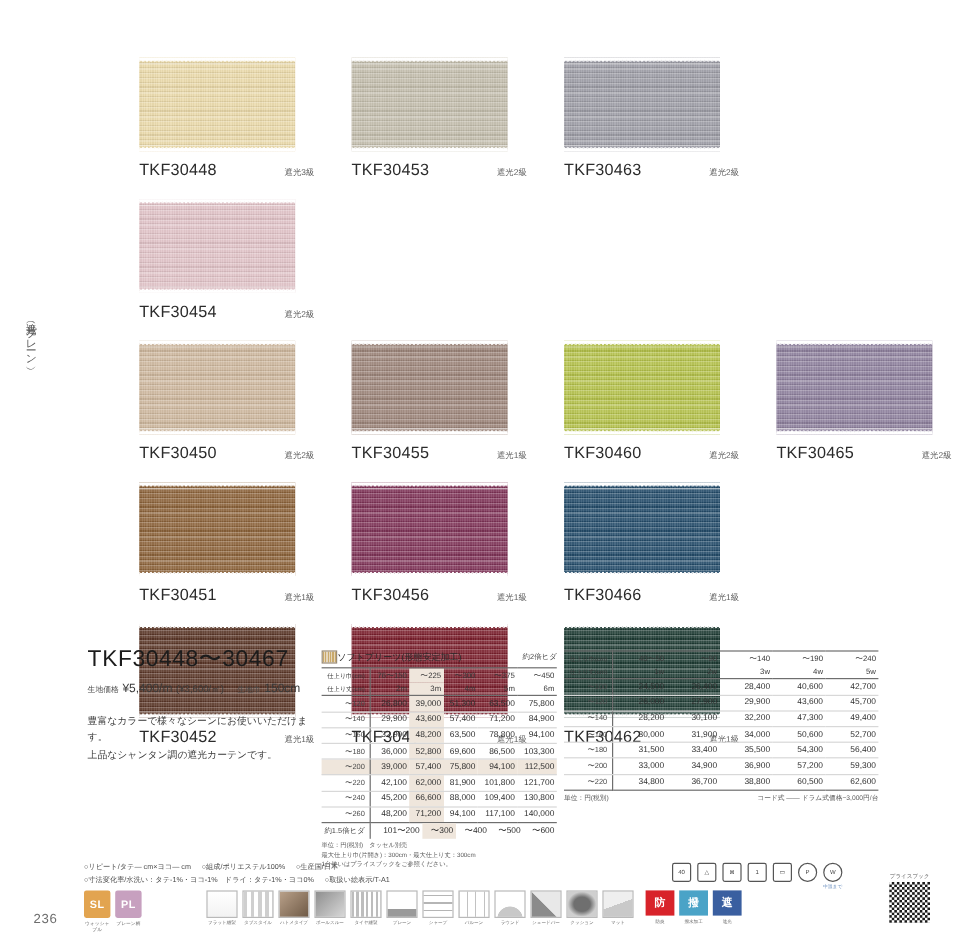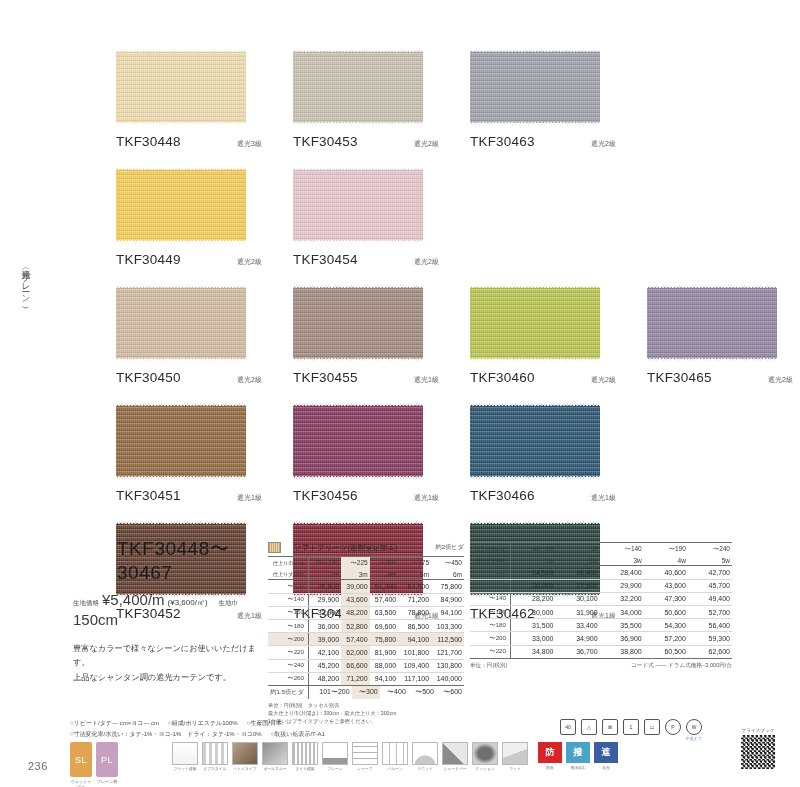"TKF30449" div.cell { html: <div> <div> <div></div> <div></div> <div></div> </div> <div> <span>TKF30449</span> <span>遮光2級</span> </div> </div> -> none }
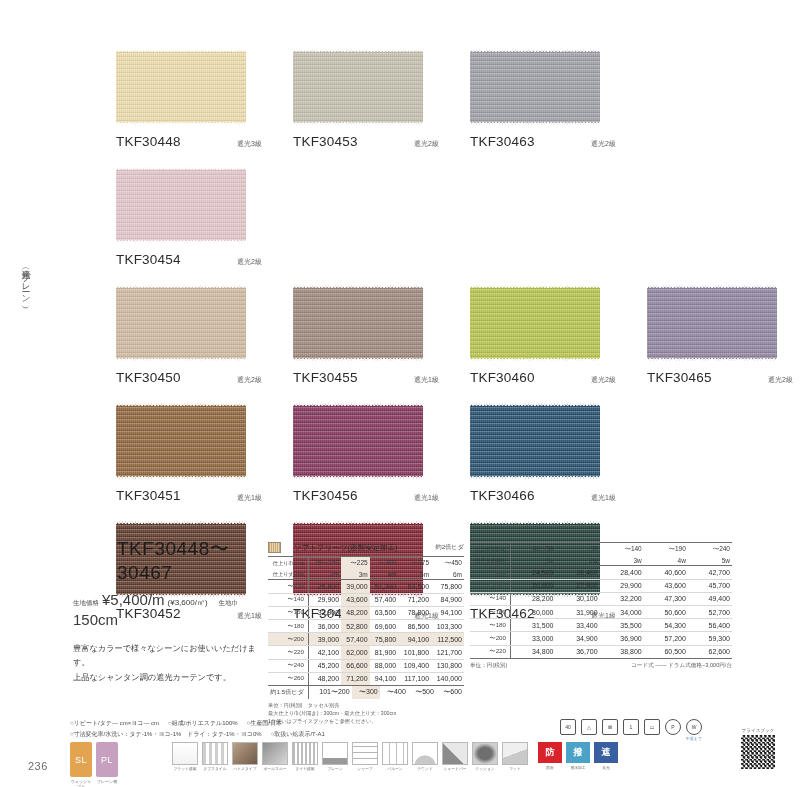"TKF30448〜30467" .title { margin-left: 44px -> none }
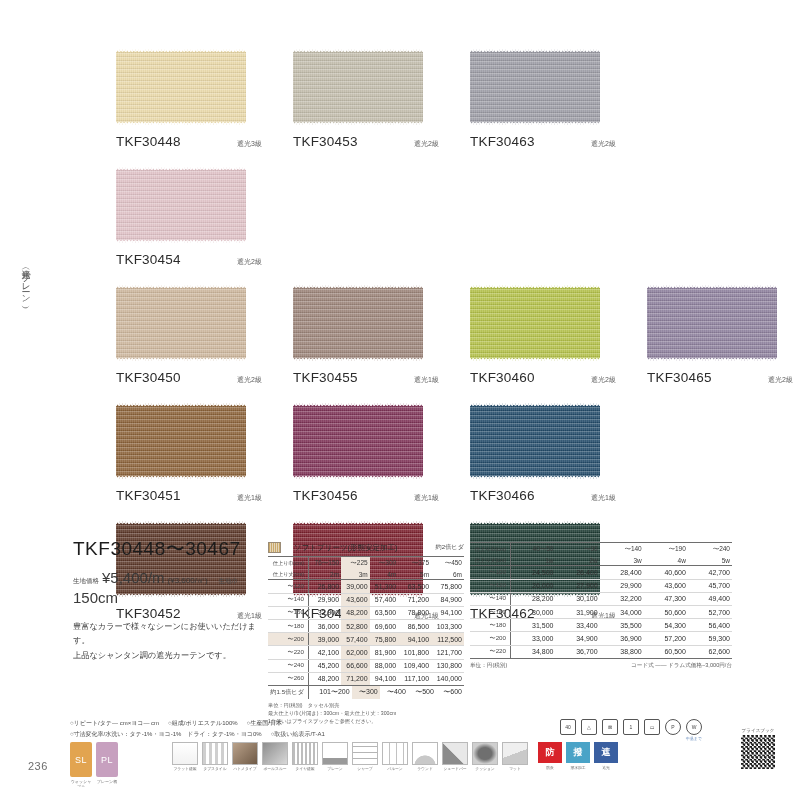"ソフトプリーツ(形態安定加工)" .tbl-head { gap: 13px -> 0 }
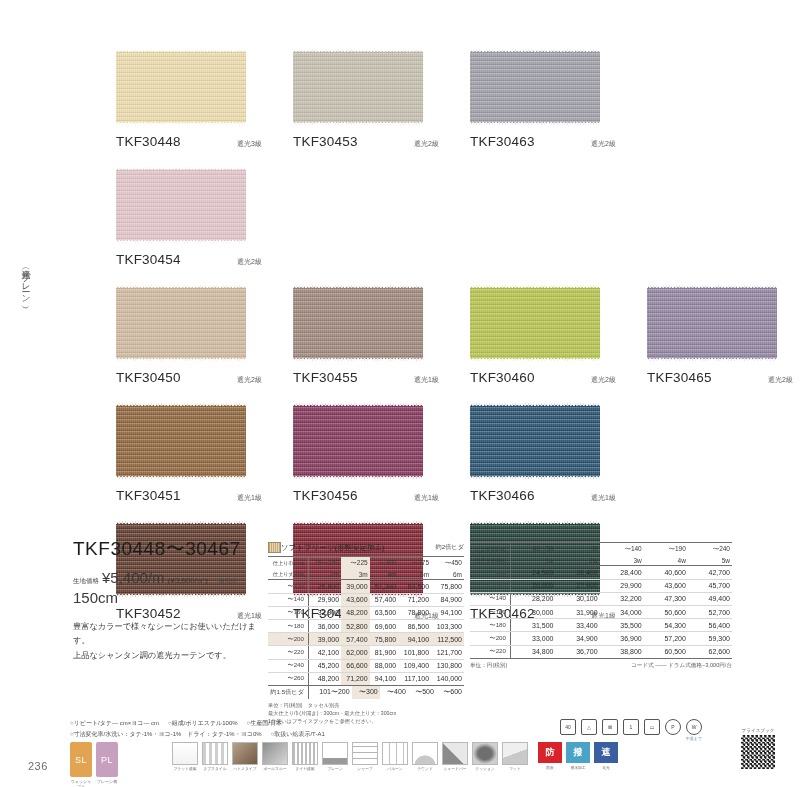"¥5,400/m" .price-line .big { font-size: 15px -> 10px }
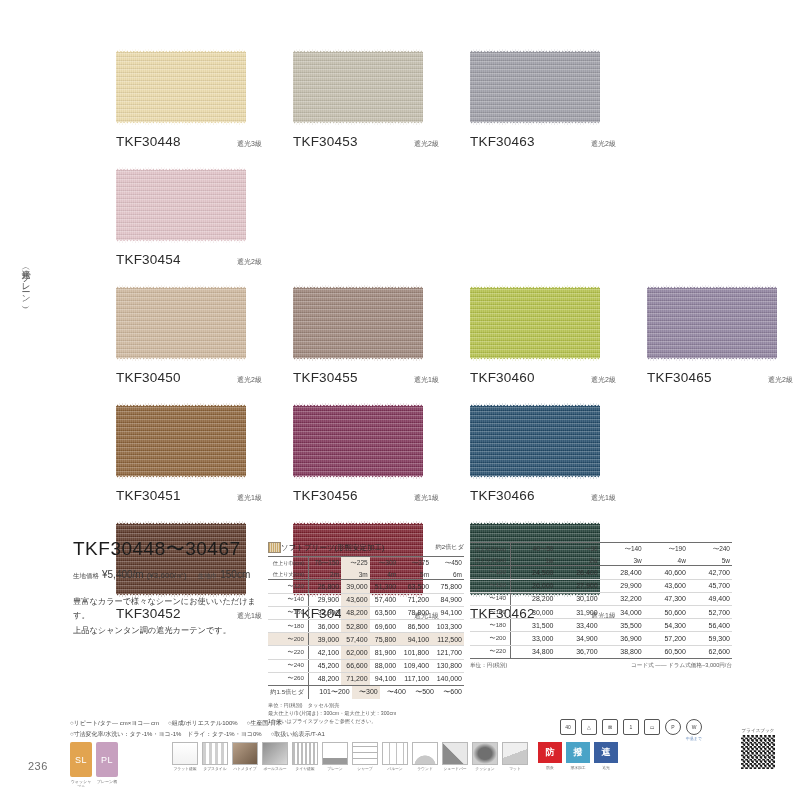"SL" .badge .bx { font-weight: normal -> bold; height: 35px -> 23px }
